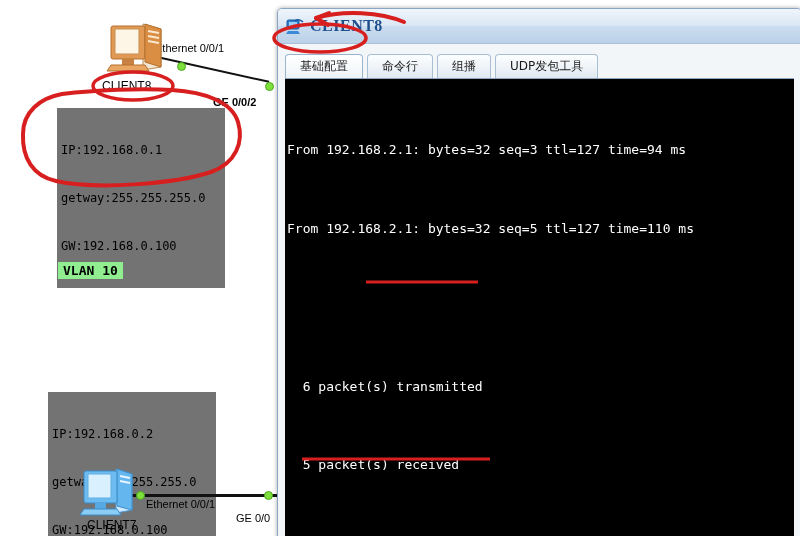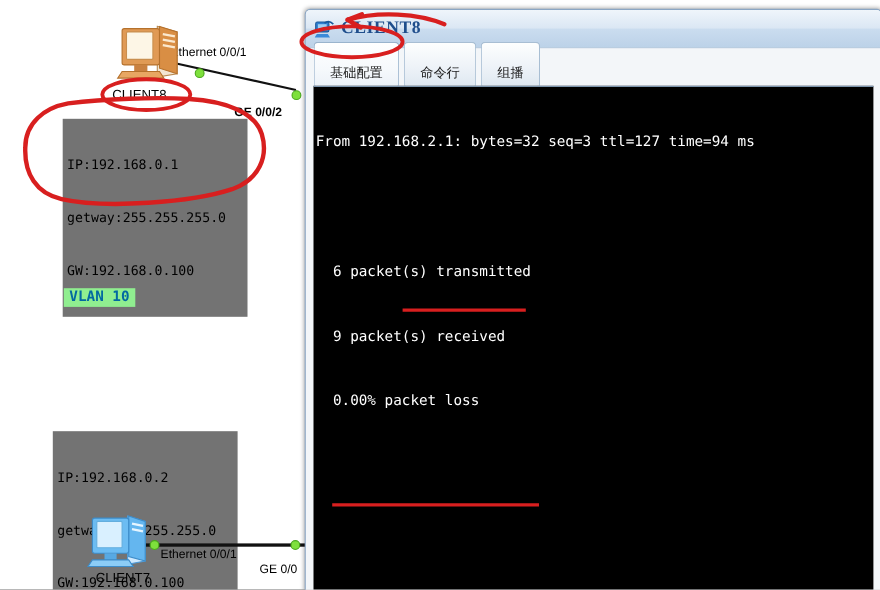"基础配置" .tab { padding: 20px 14px 5px 14px -> 4px 14px 5px 14px }
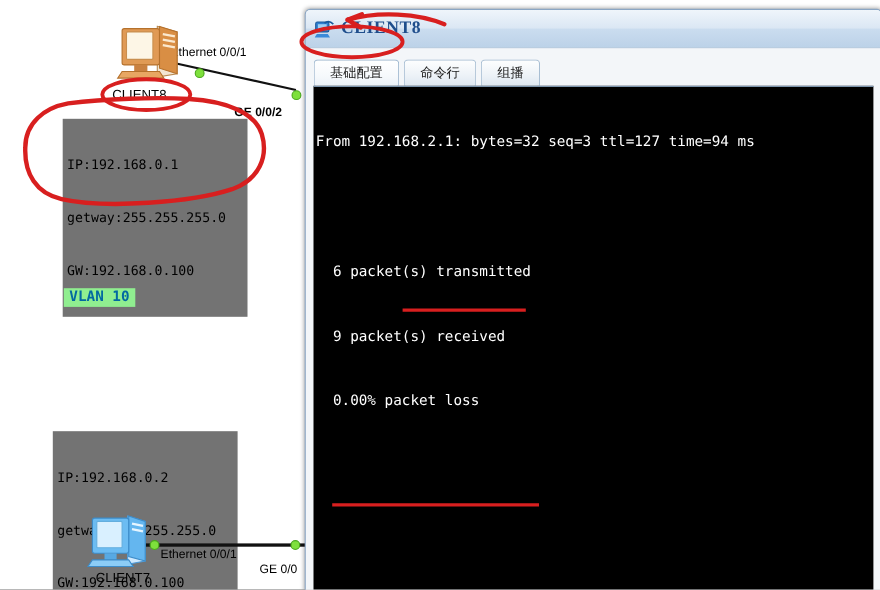"UDP发包工具" div.tab { html: none -> <div>UDP发包工具</div> }
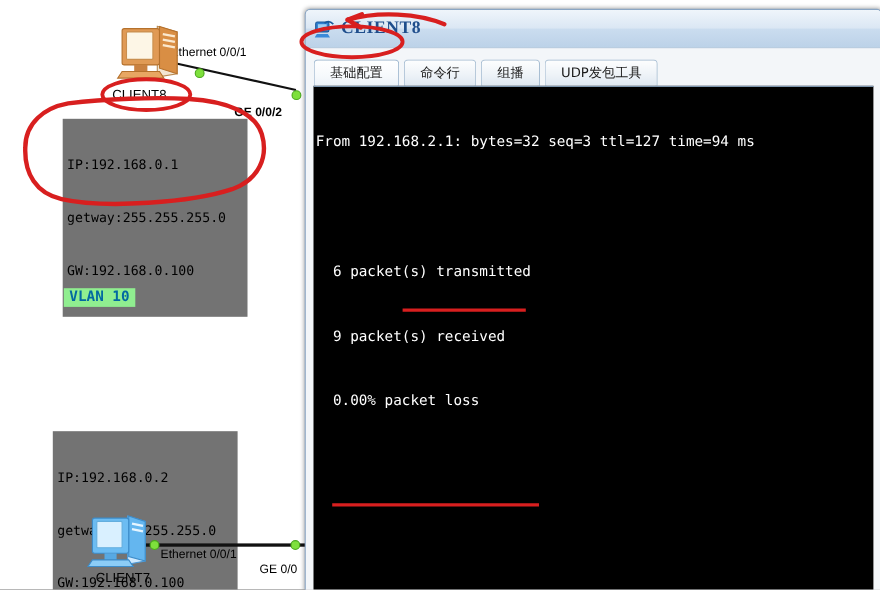"From 192.168.2.1: bytes=32 seq=3 ttl=127" .tline { margin-top: none -> 20px }
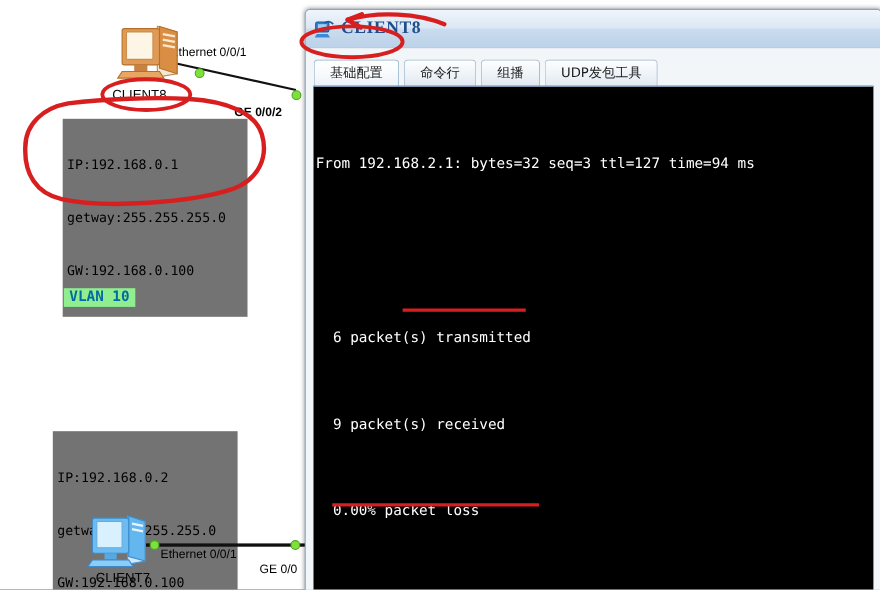"From 192.168.2.1: bytes=32 seq=5 ttl=127" span.tline { html: none -> <span>From 192.168.2.1: bytes=32 seq=5 ttl=127 time=110 ms</span> }
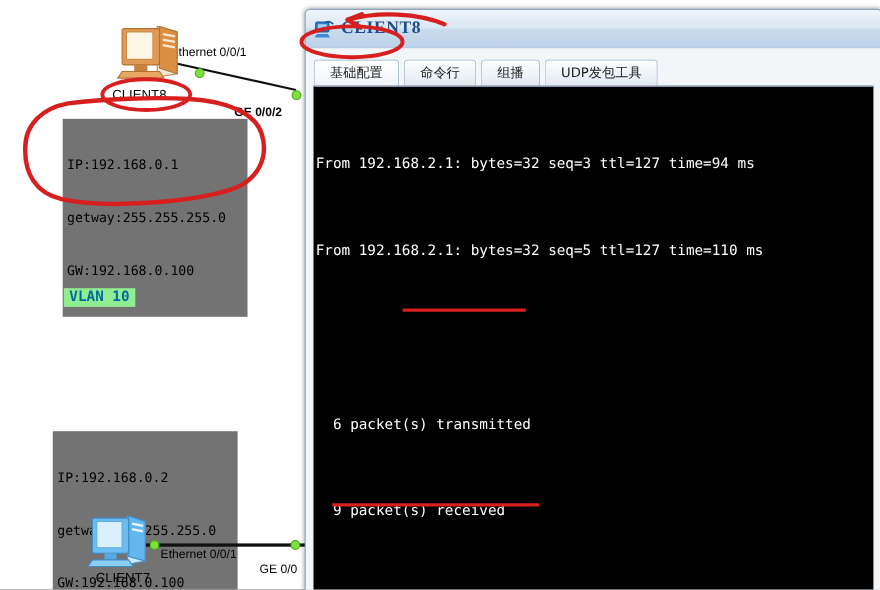"VLAN 10" .vlanbox { color: #0369a1 -> #000000 }
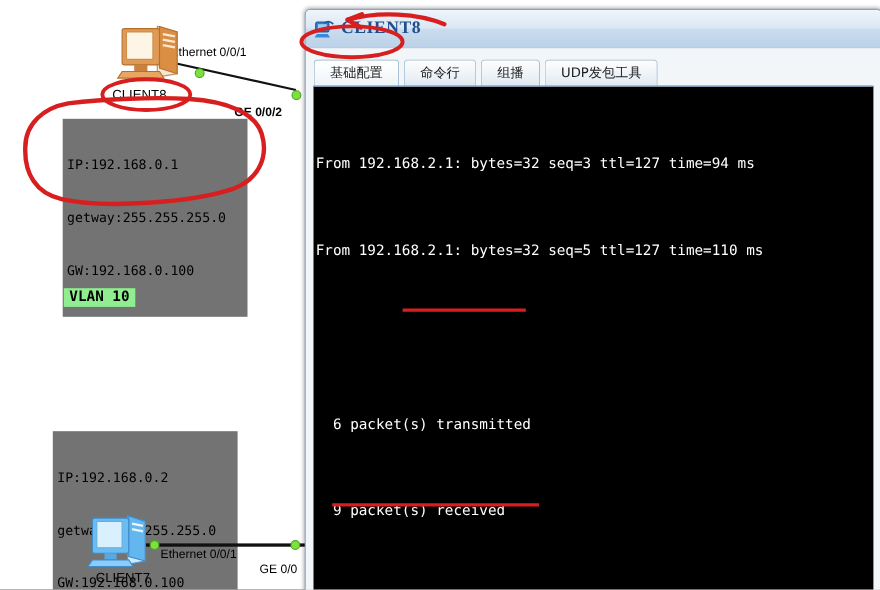"9 packet(s) received" span.tline { text: 9 -> 5 }
